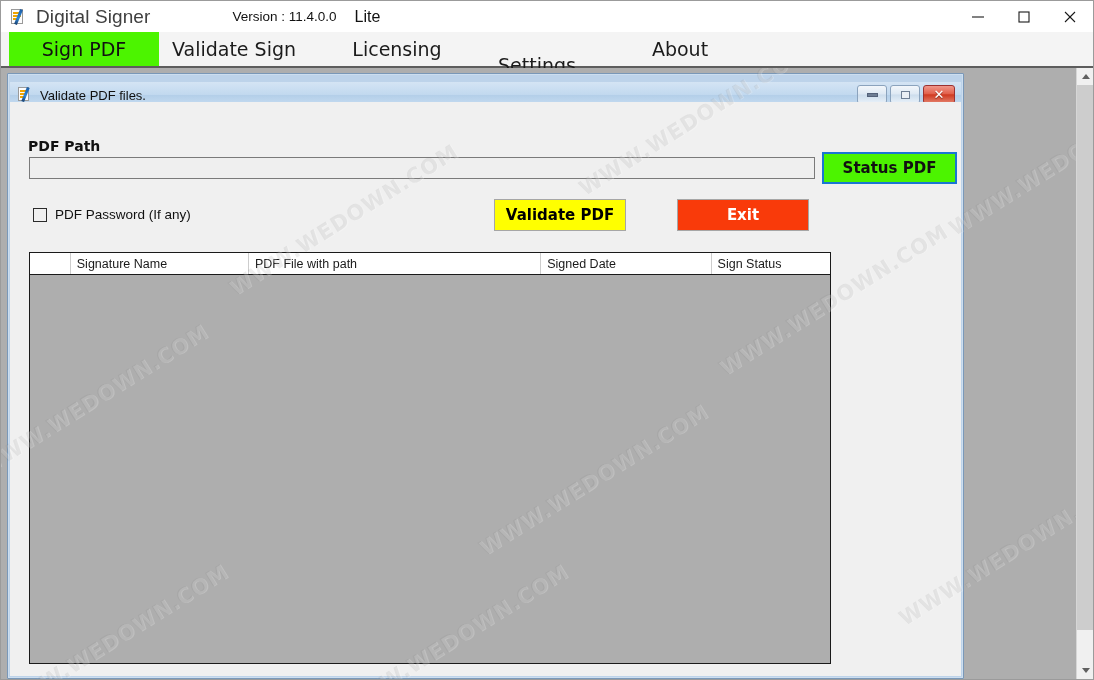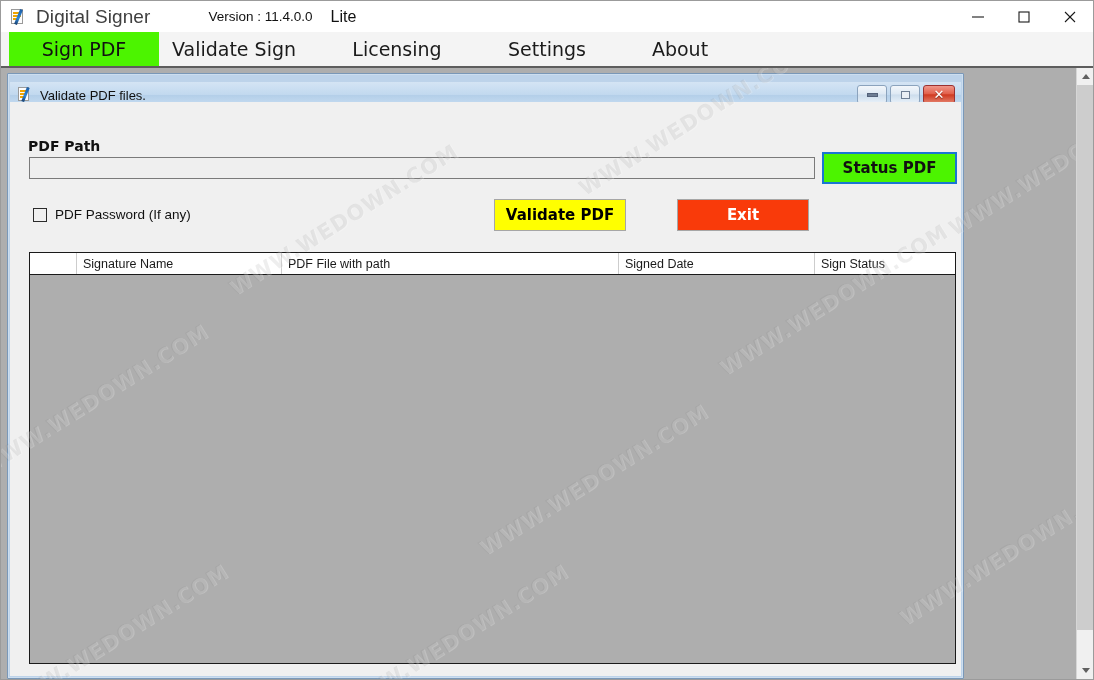"Version : 11.4.0.0" .title-version { margin-left: 58px -> 82px }
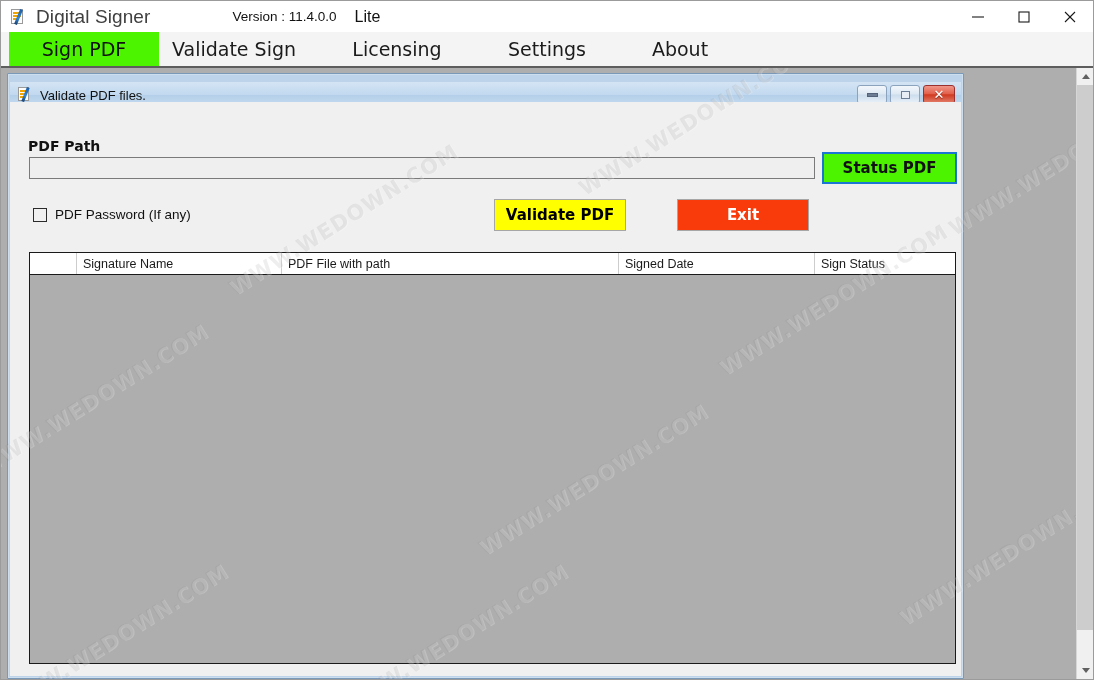"Settings" div.tab { left: 487px -> 477px; margin-top: none -> 16px }
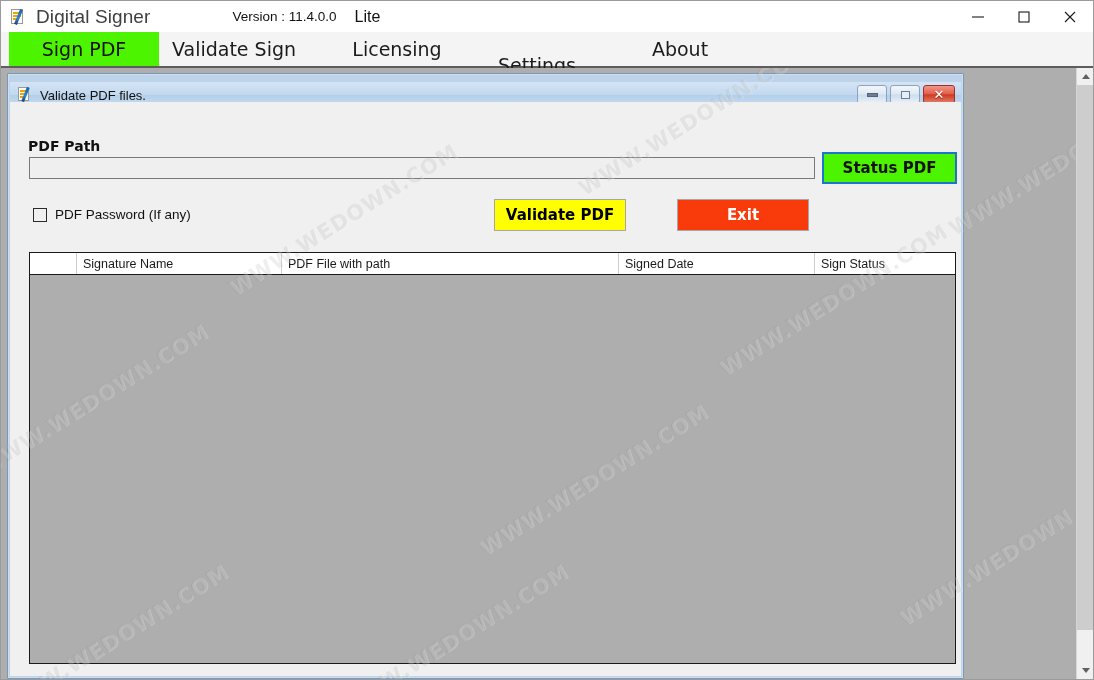"Signature Name" .grid { width: 927px -> 802px }
